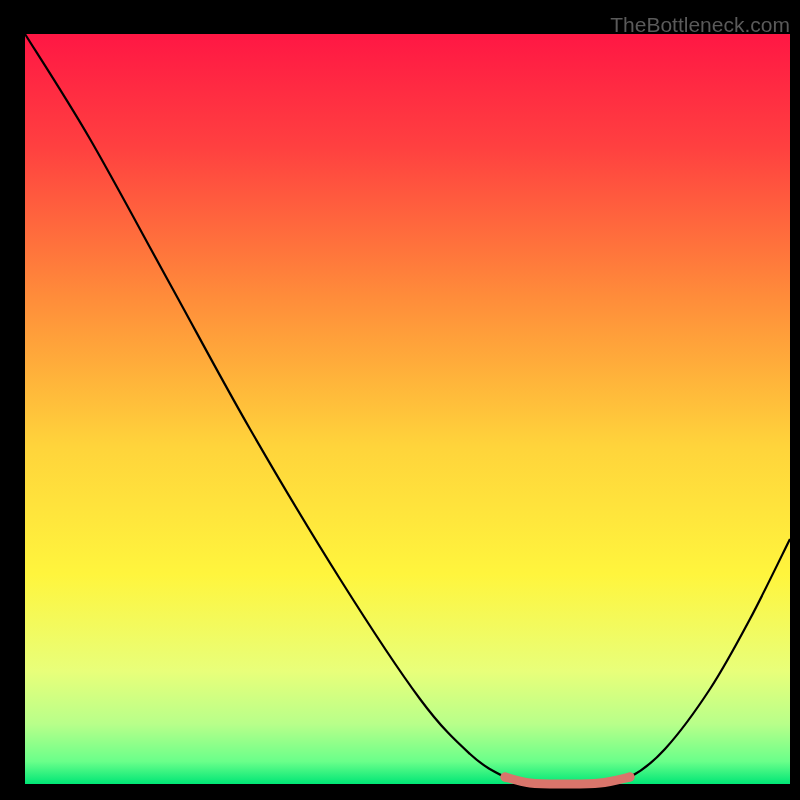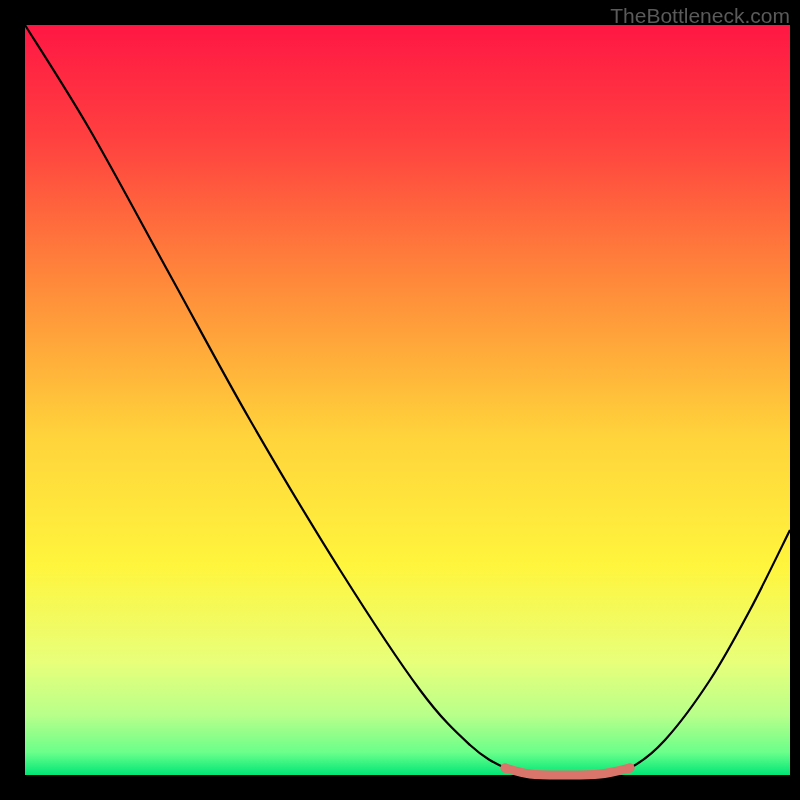"TheBottleneck.com" .chart-container { top: 0 -> 9px }
